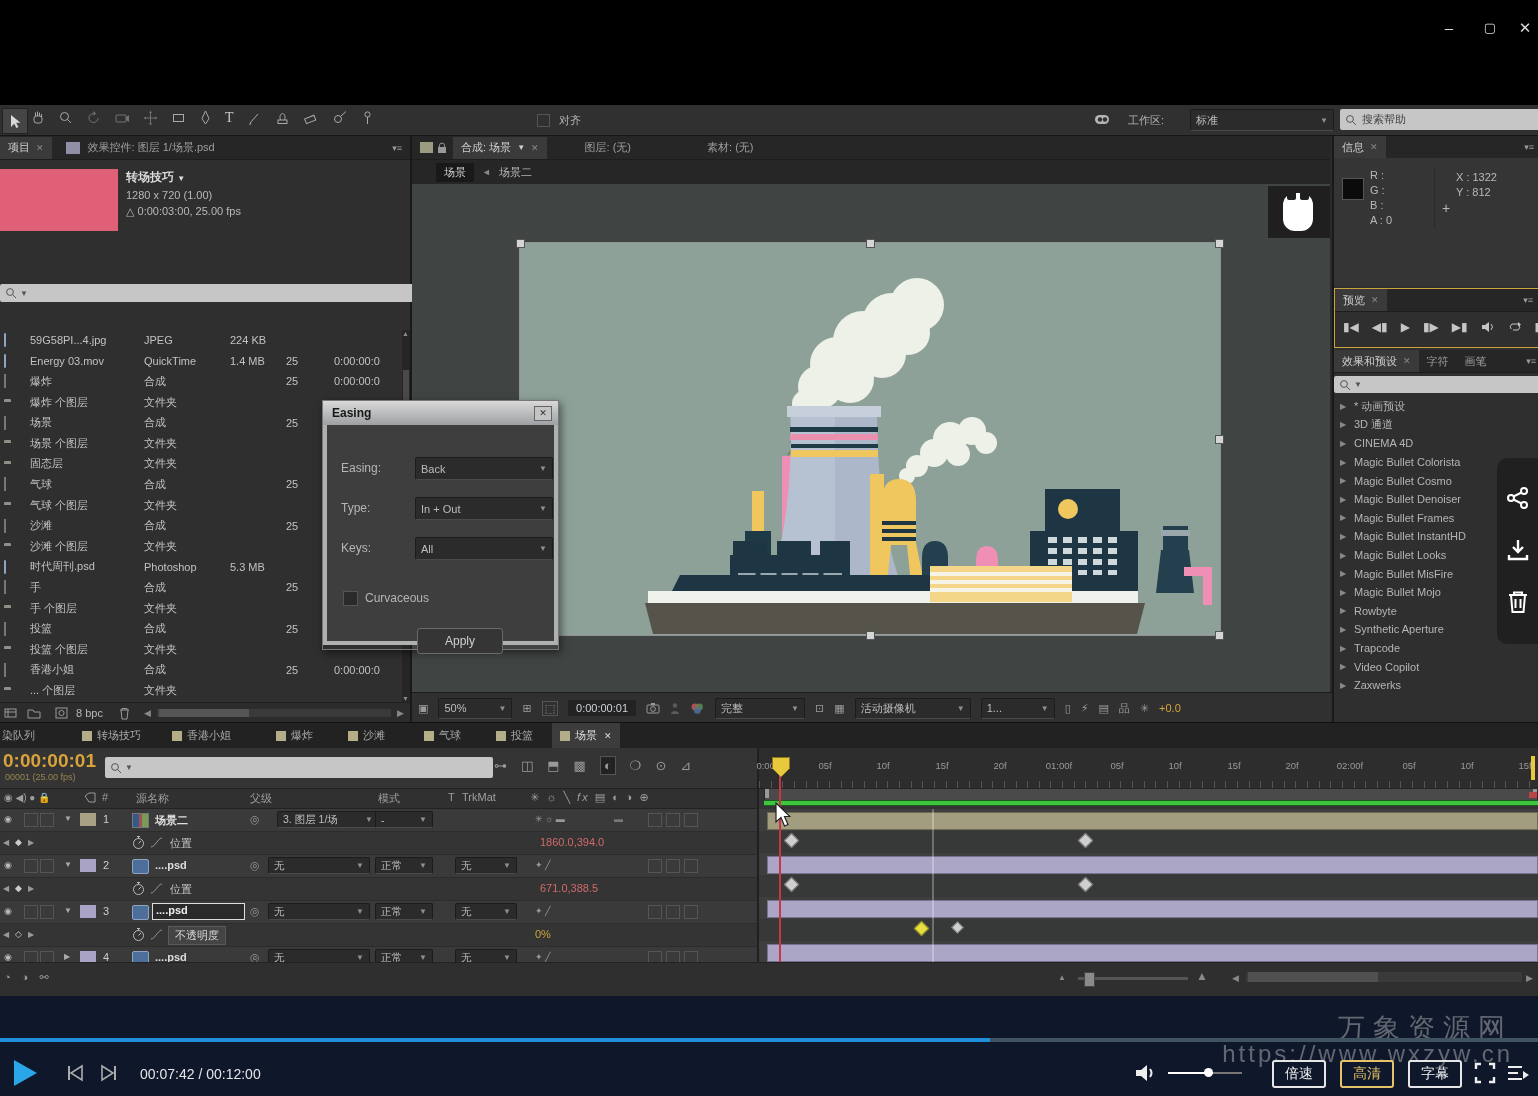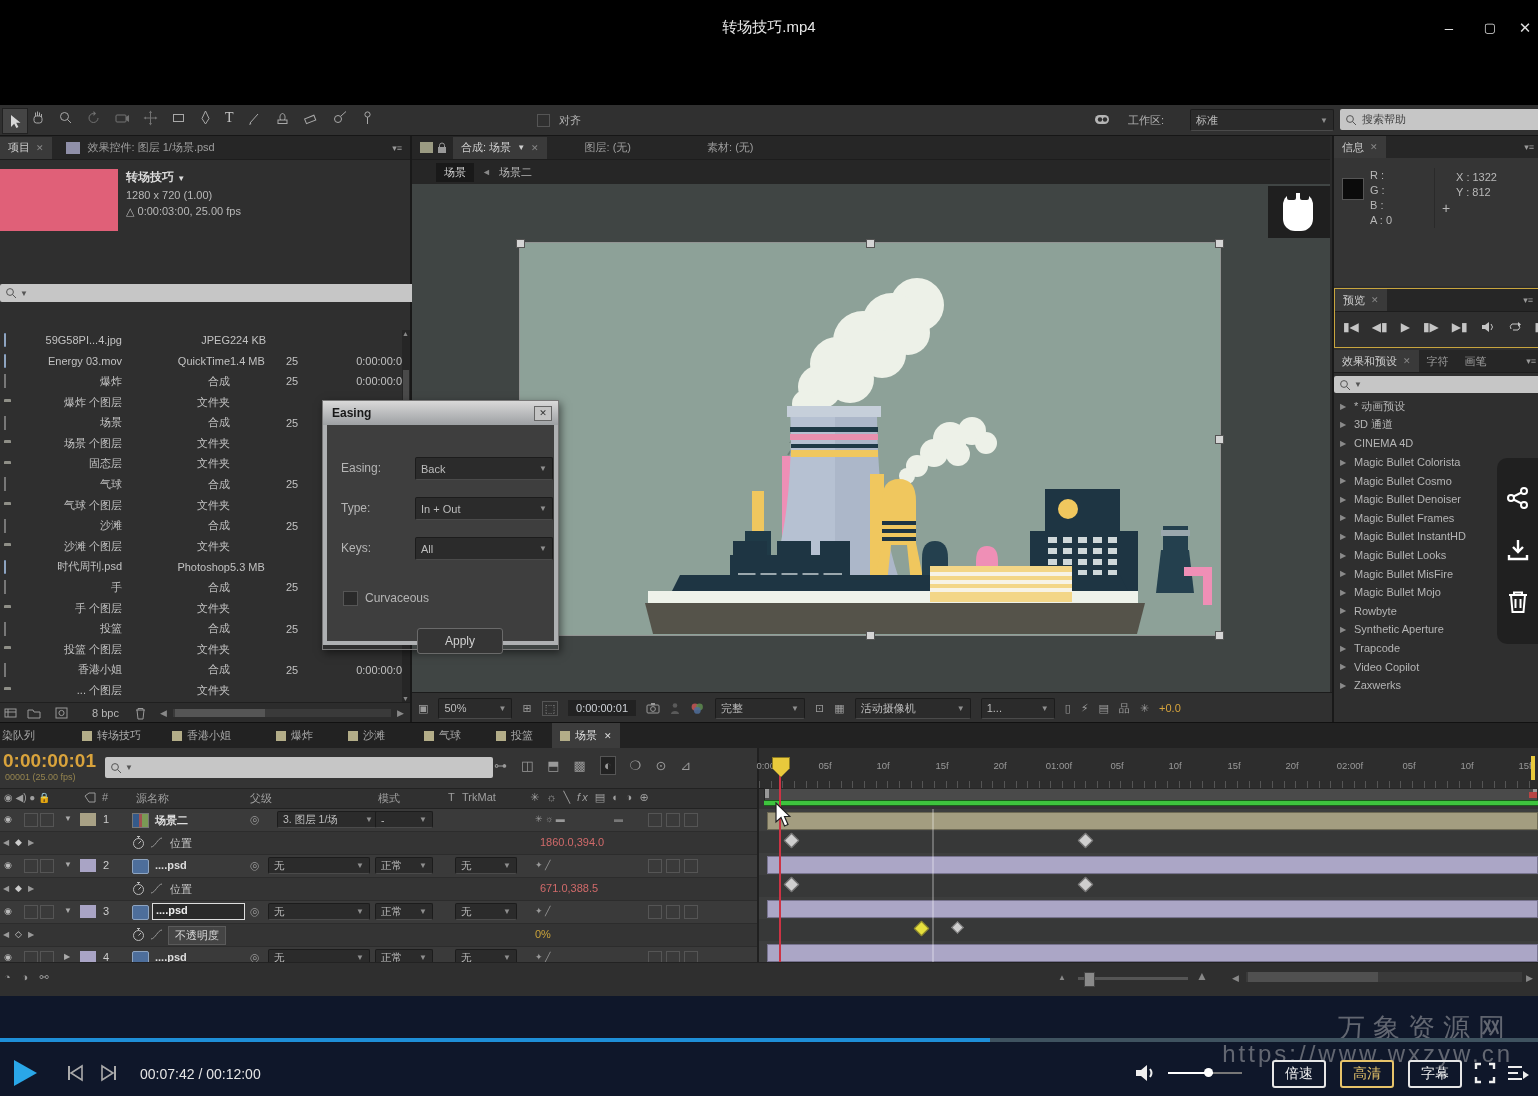"转场技巧.mp4" div.abs { html: <div>转场技巧.mp4</div> -> none }
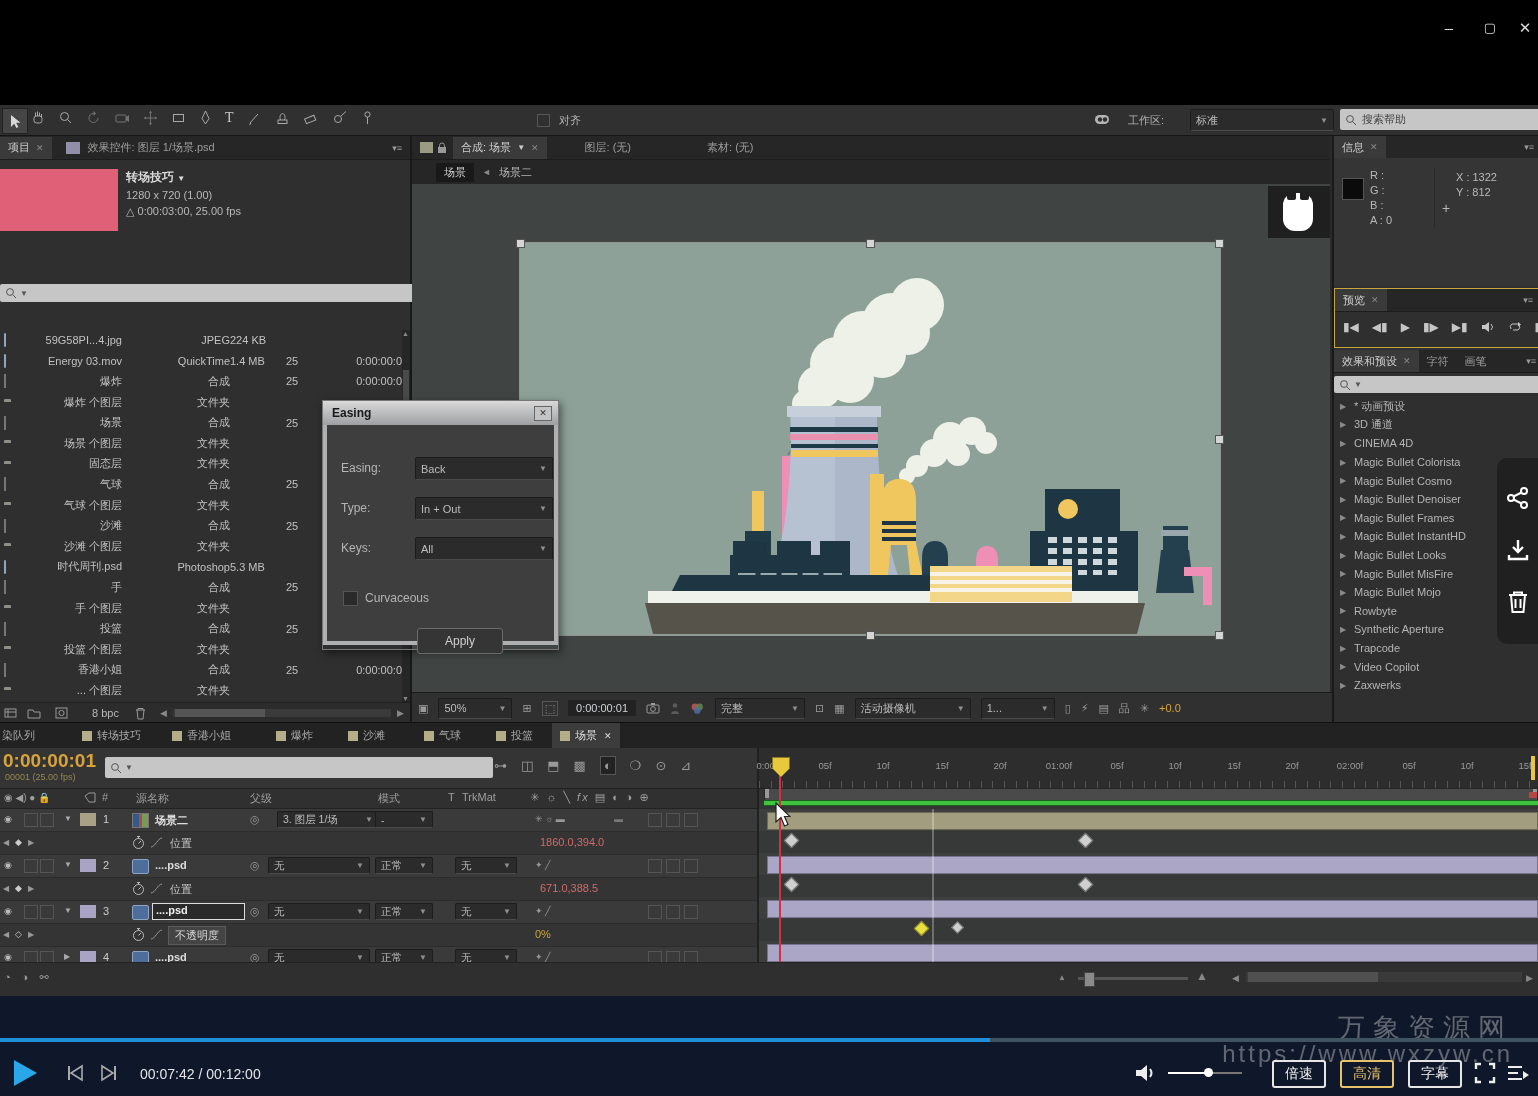"59G58PI...4.jpg" .ellip { text-align: right -> none }
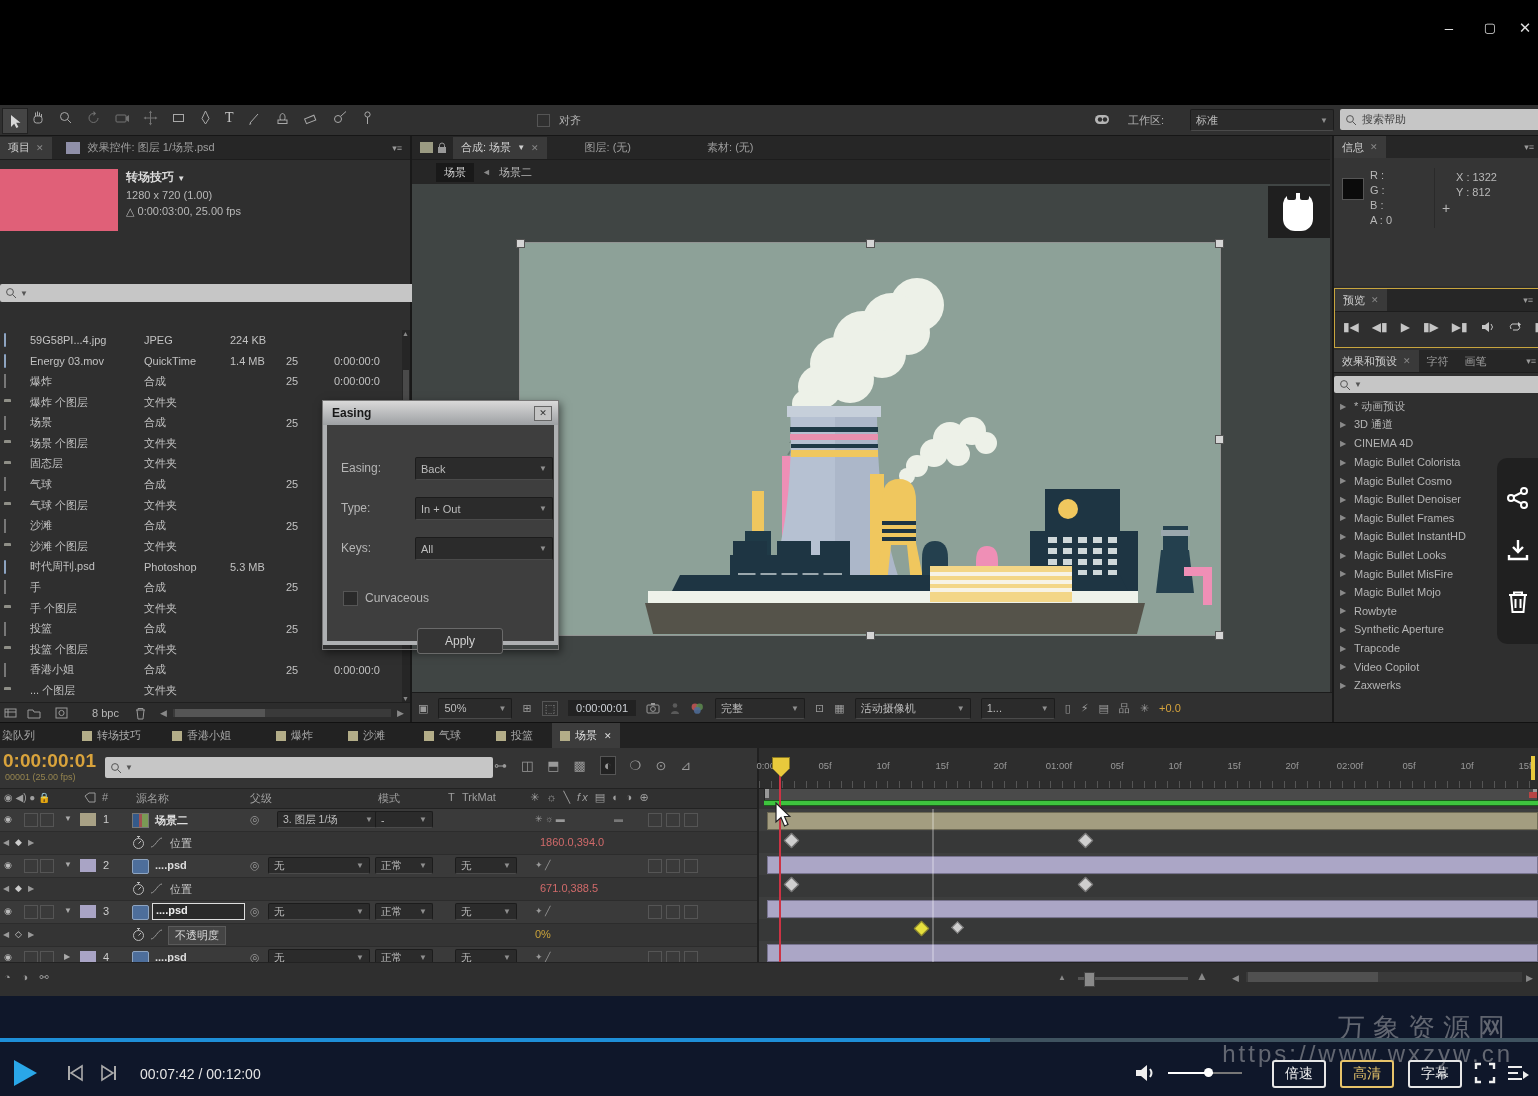"8 bpc" span { margin-left: 24px -> 8px }
